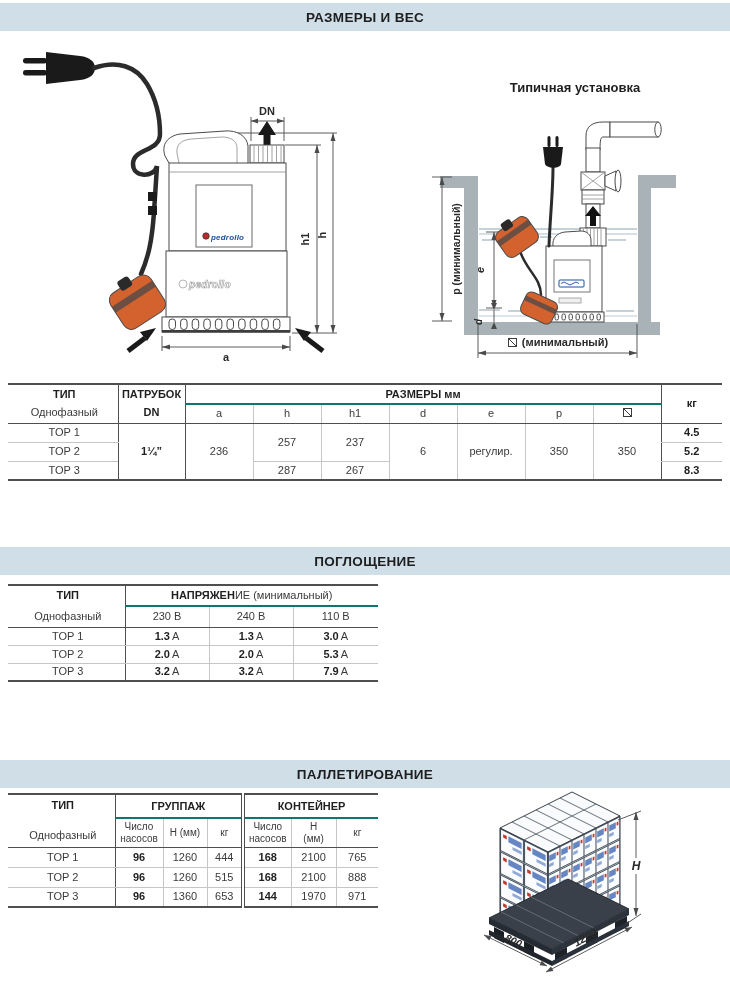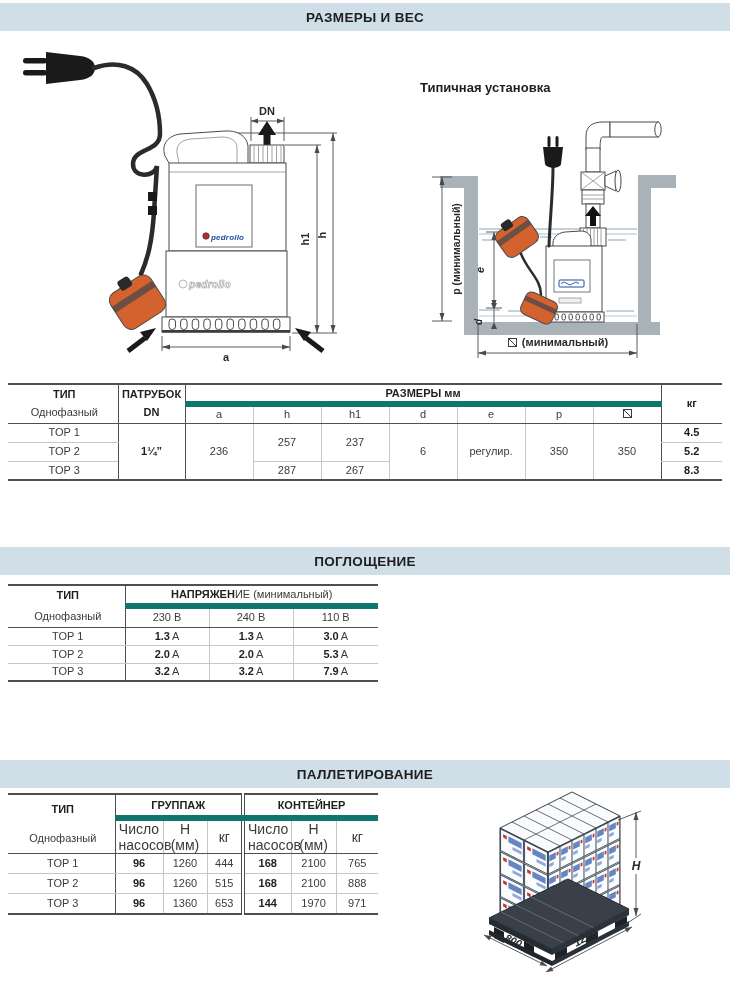"Типичная установка" .install-title { text-align: none -> center }
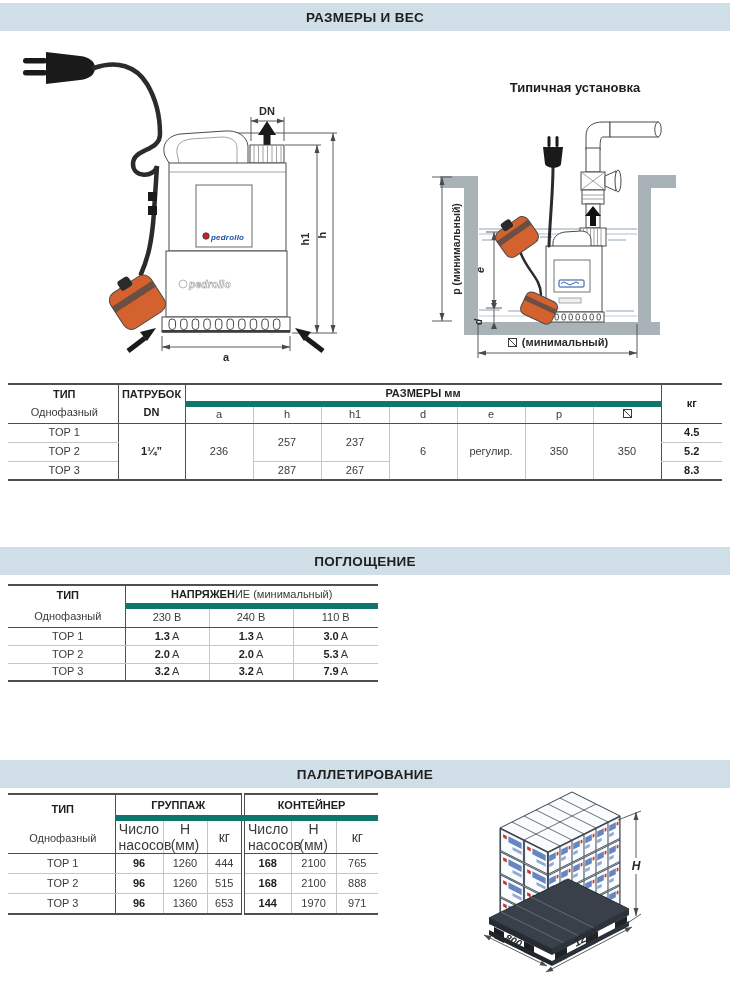"РАЗМЕРЫ мм" .lb { border-bottom: 6px solid #0f766e -> 2px solid #0f766e }
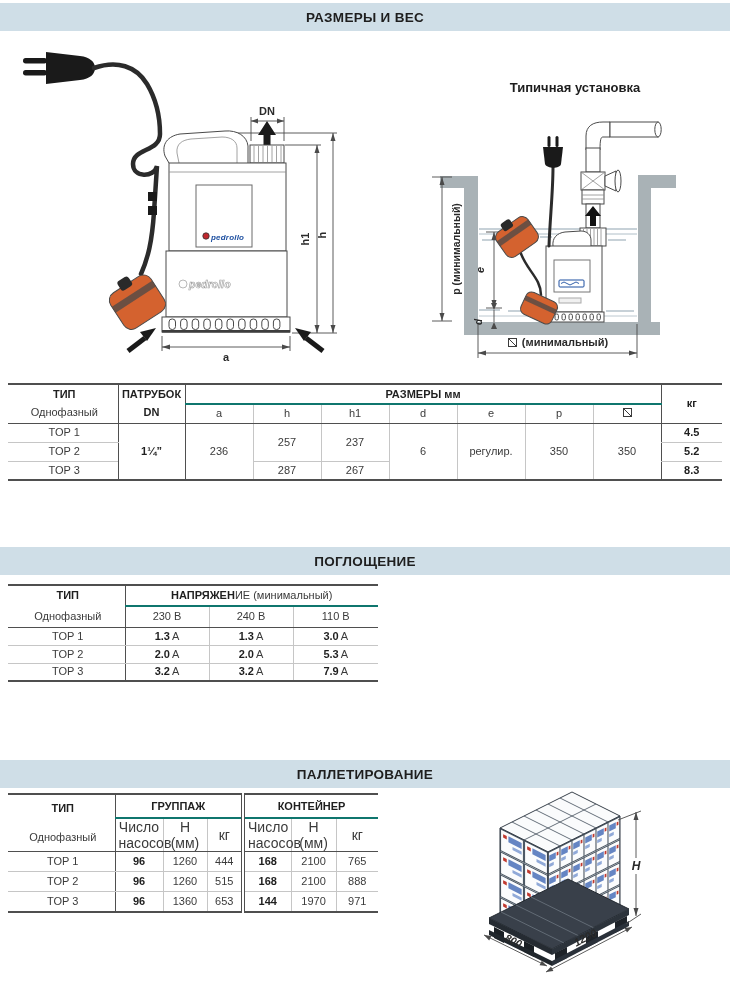"Число насосов" tr { font-size: 14px -> 10px }
